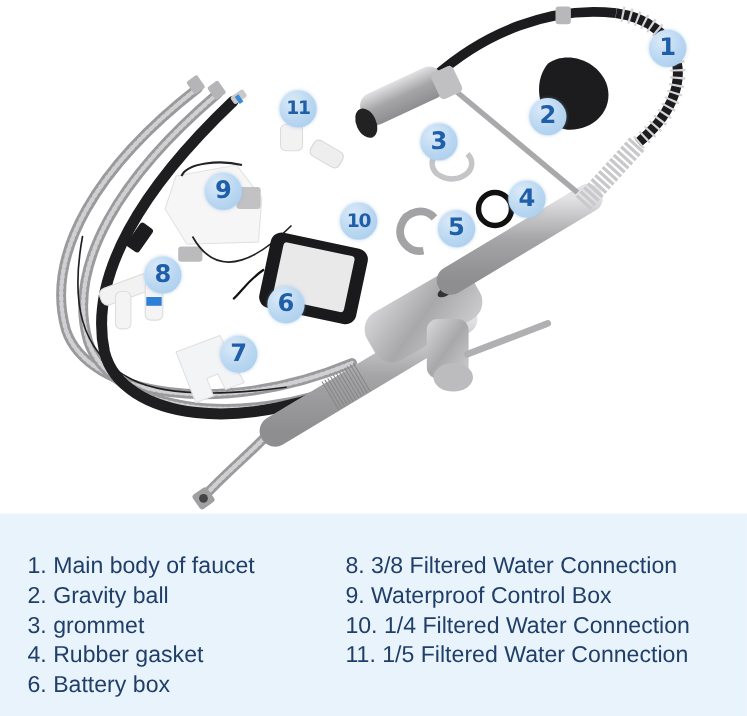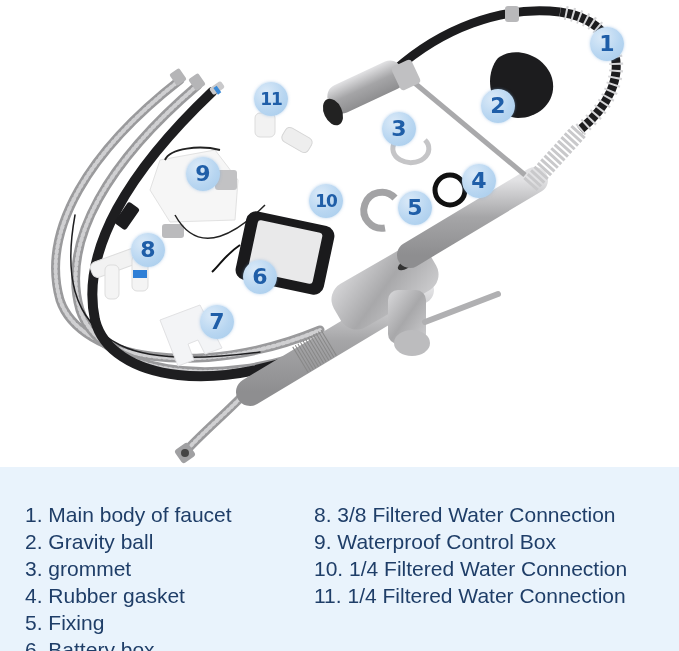"11. 1/4 Filtered Water Connection" div.item { text: 1/4 -> 1/5 }
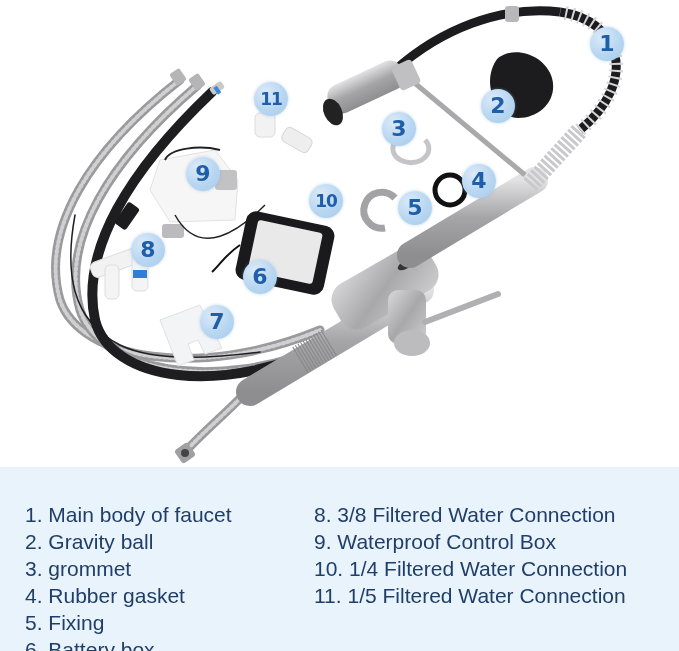"5. Fixing" div.item { html: <div>5. Fixing</div> -> none }
